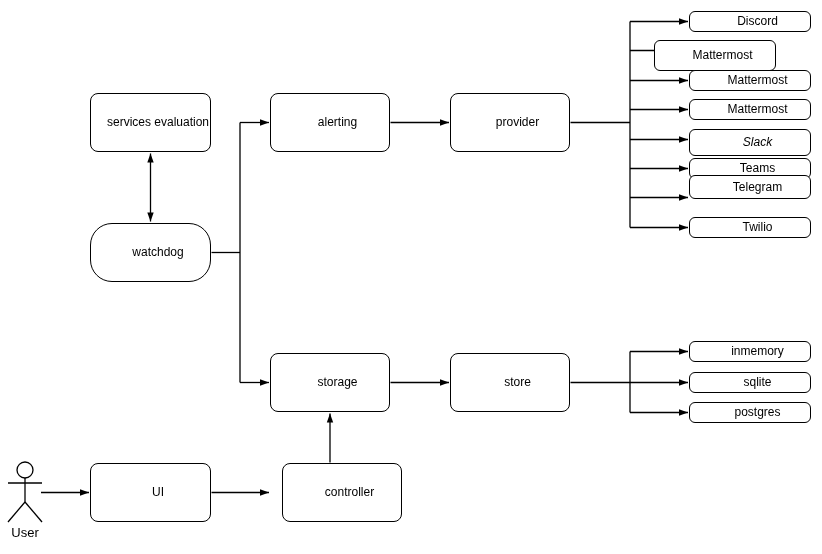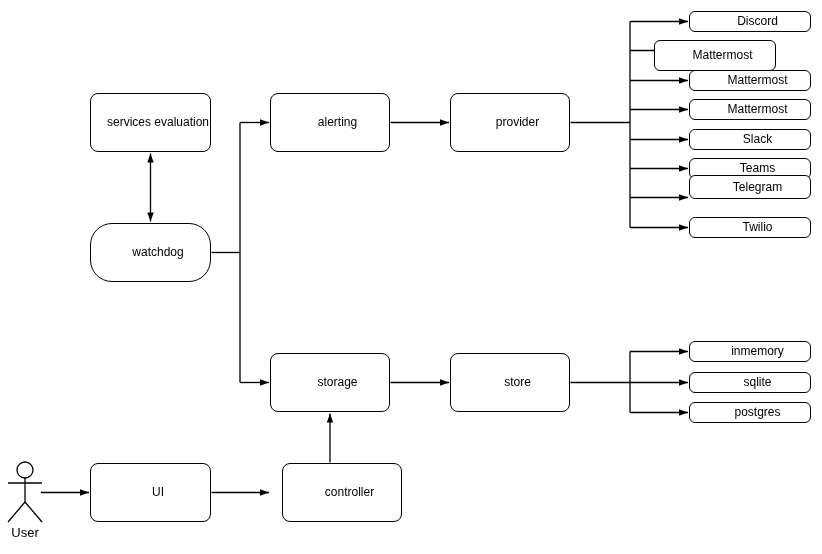"Slack" div.node { font-style: none -> italic; height: 21px -> 27px }
